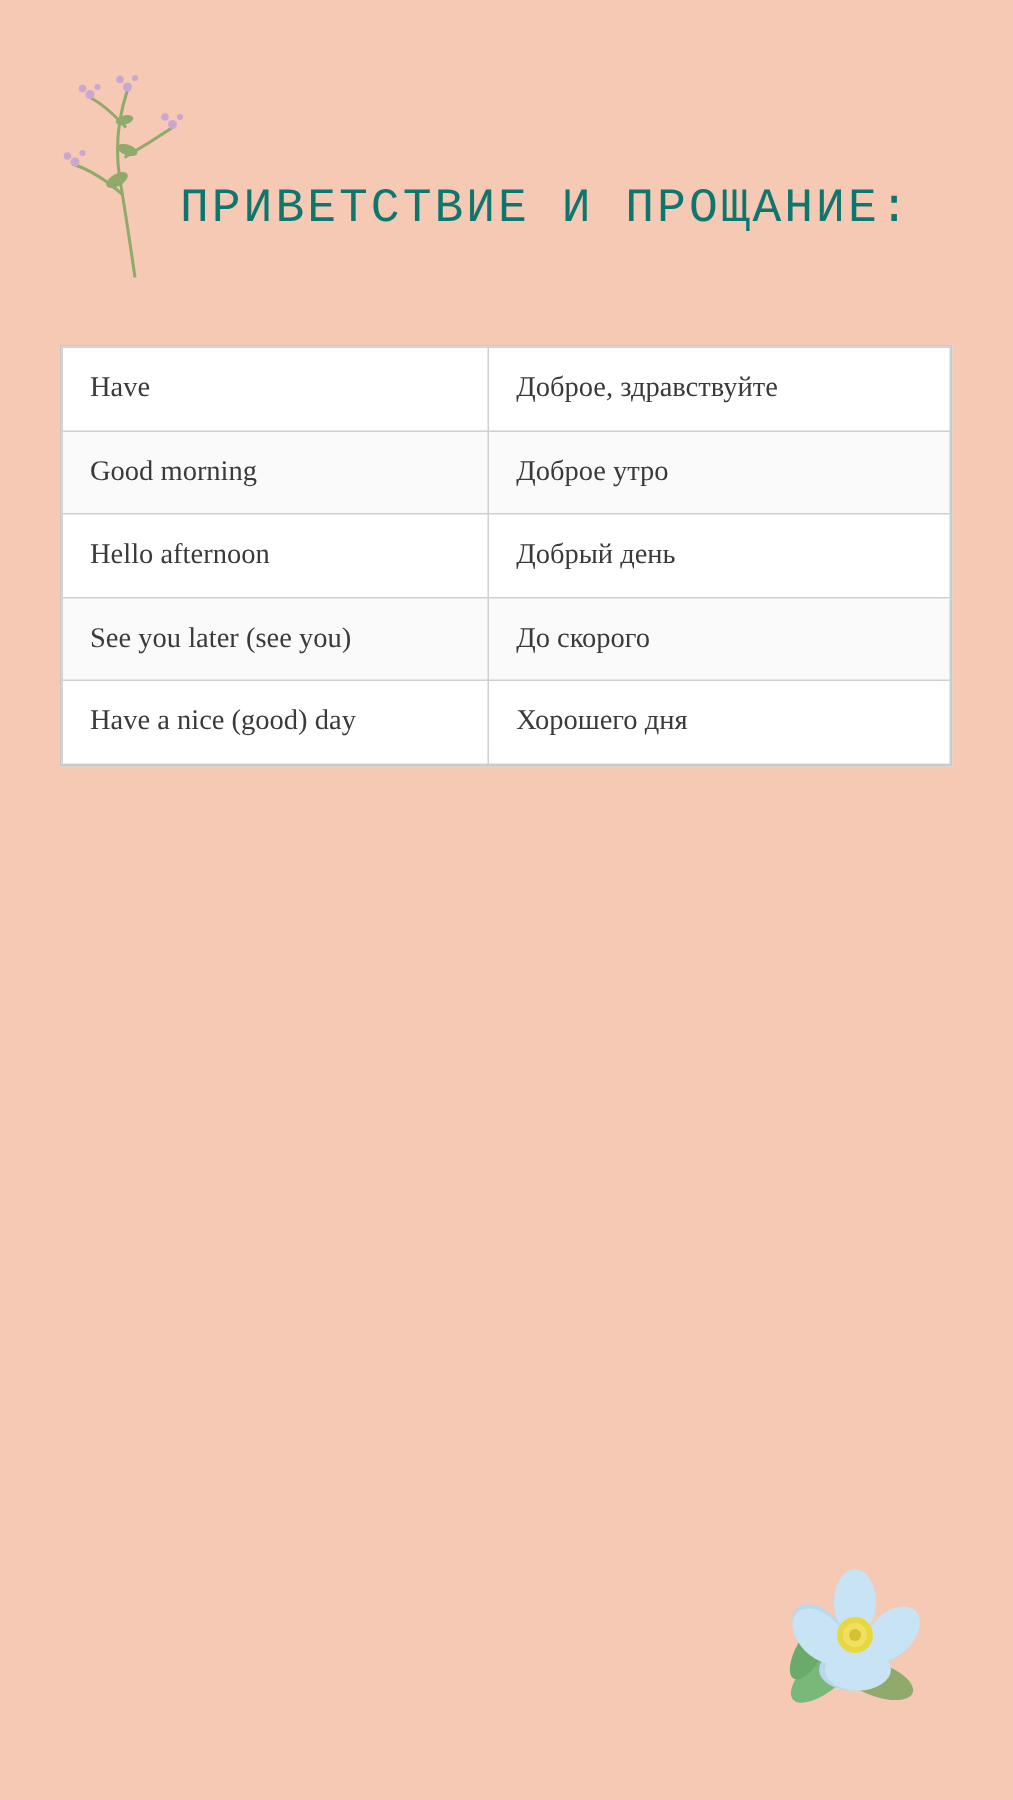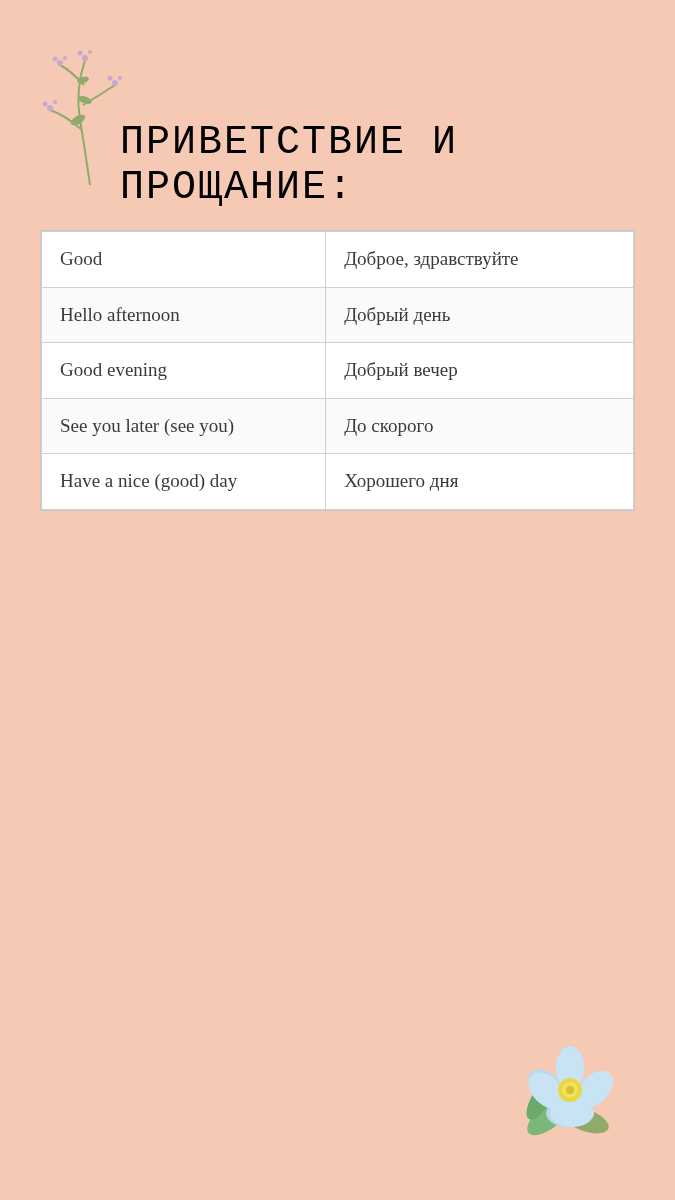"ПРИВЕТСТВИЕ И ПРОЩАНИЕ:" .title-text { color: #000000 -> #0f766e; font-size: 40px -> 32px }
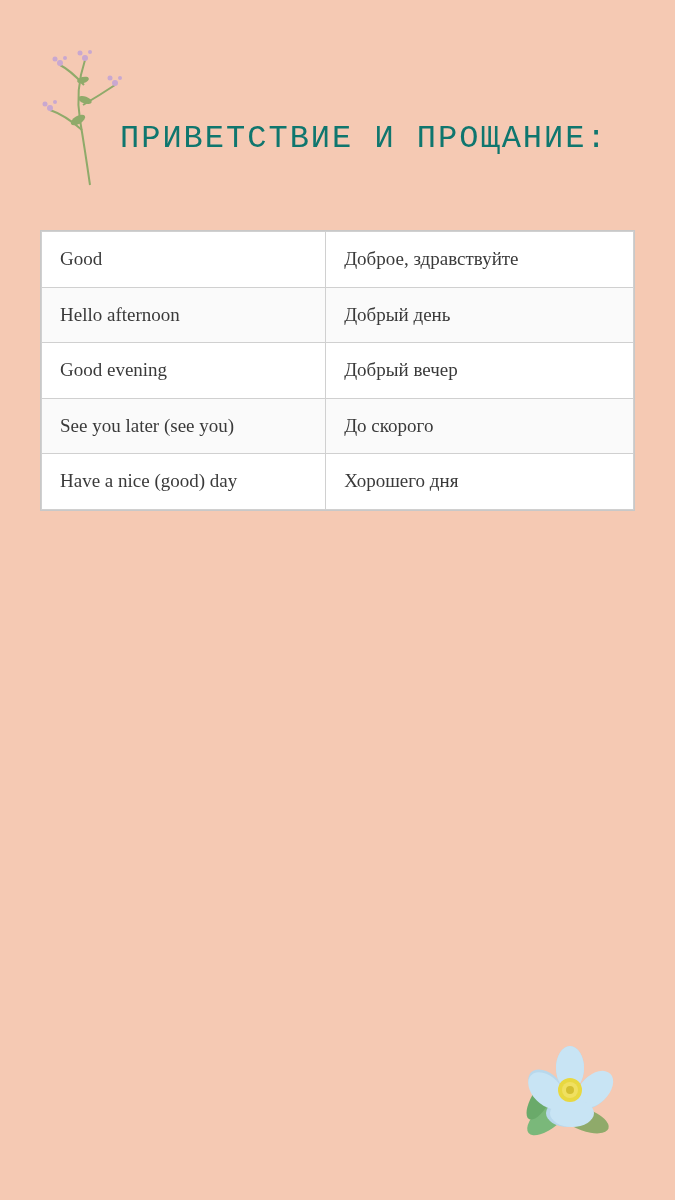"Good" td { text: Good -> Have }
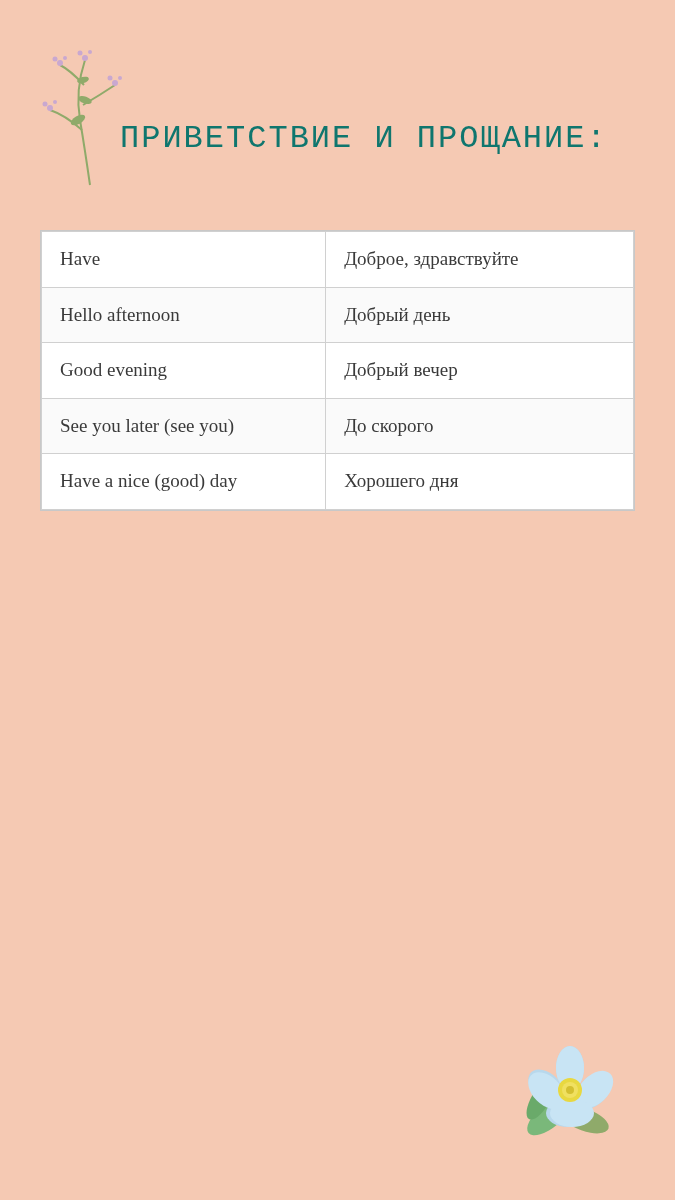"Good morning" tr { html: none -> <tr> <td>Good morning</td> <td>Доброе утро</td> </tr> }
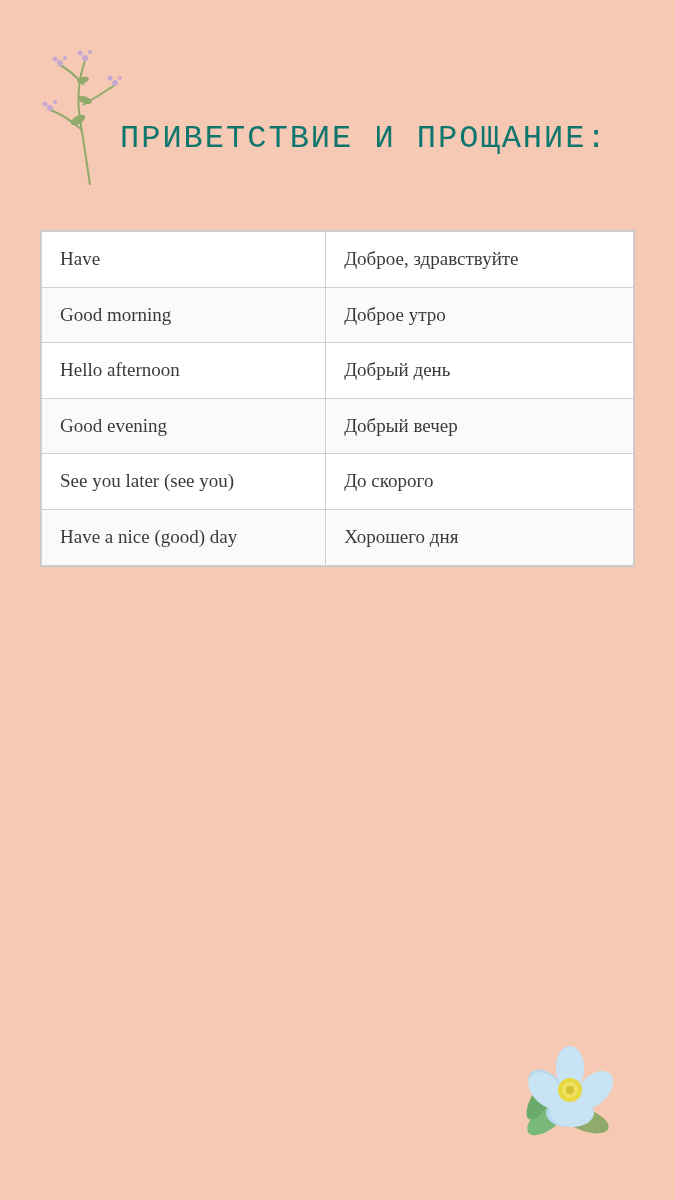"Good evening" tr { html: <tr> <td>Good evening</td> <td>Добрый вечер</td> </tr> -> none }
